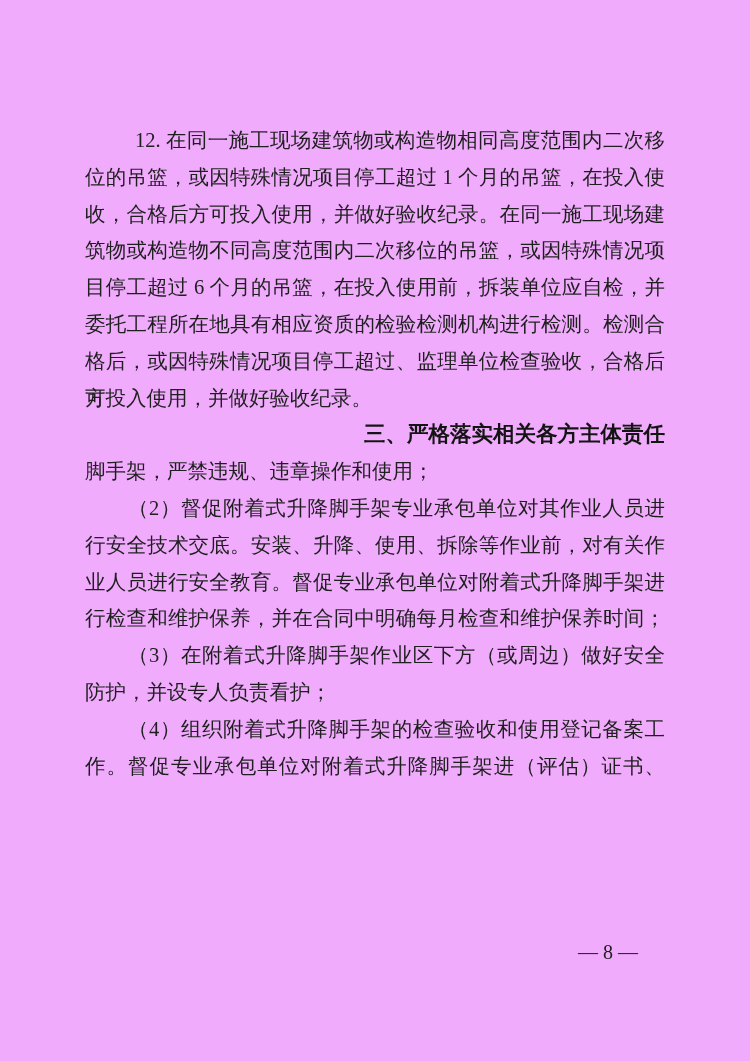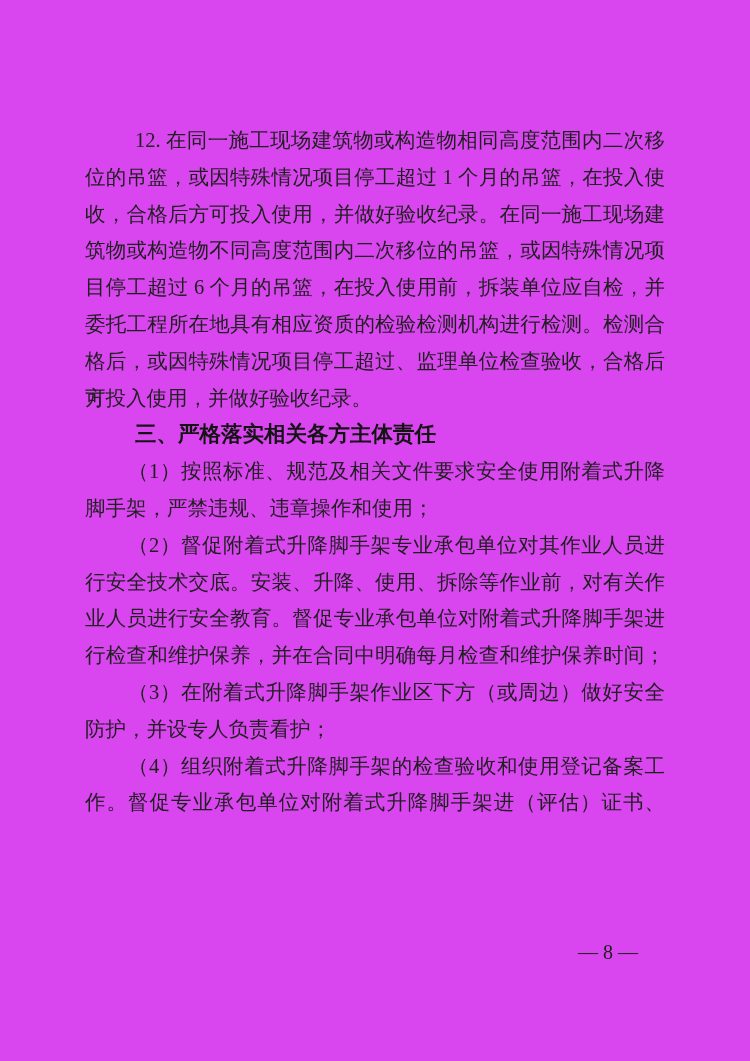"12. 在同一施工现场建筑物或构造物相同高度范围内二次移" .page { background: #d946ef -> #f0abfc }
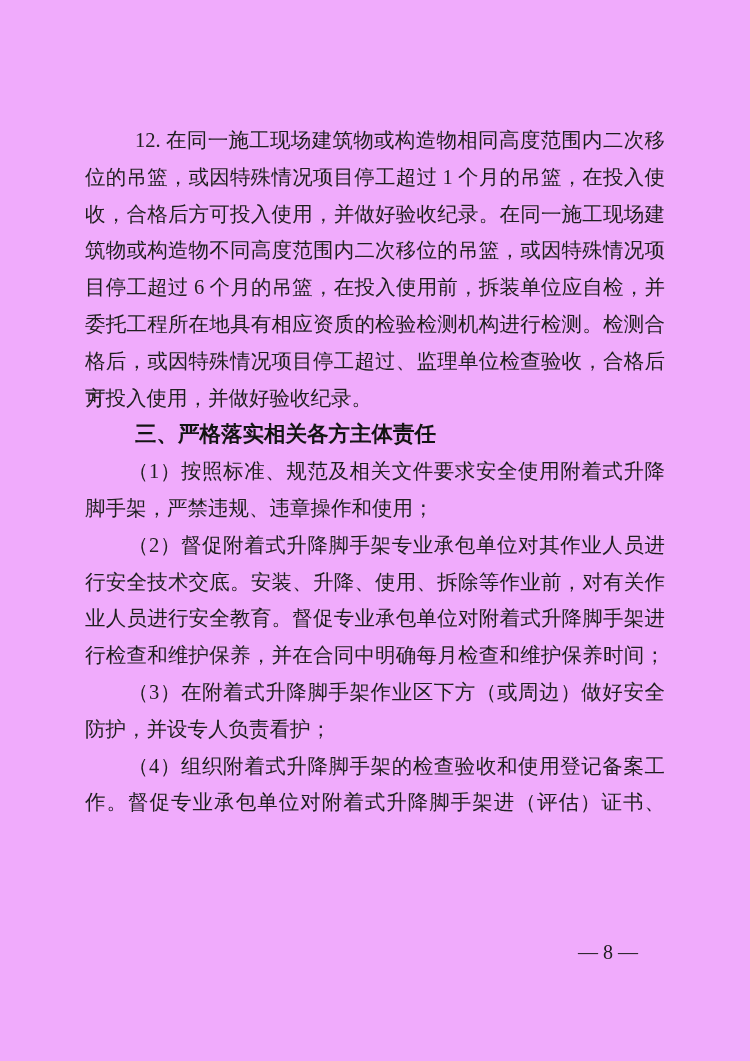"三、严格落实相关各方主体责任" .h1 { text-align: none -> right }
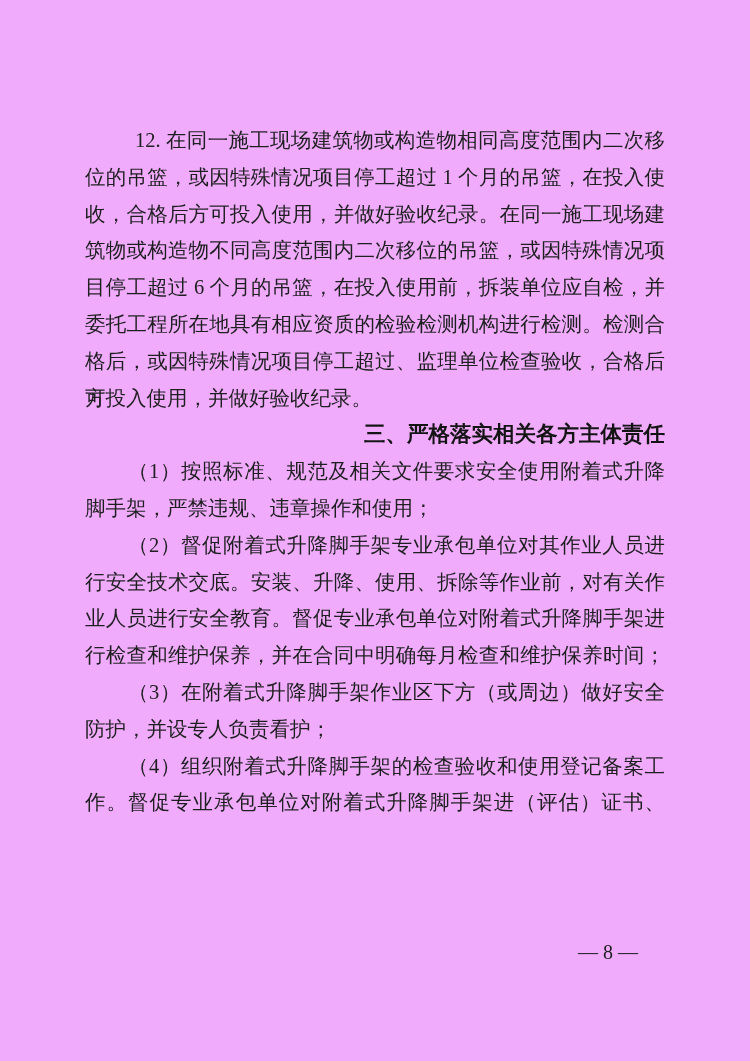"（1）按照标准、规范及相关文件要求安全使用附着式升降" div.line { html: <div>（1）按照标准、规范及相关文件要求安全使用附着式升降</div> -> none }
